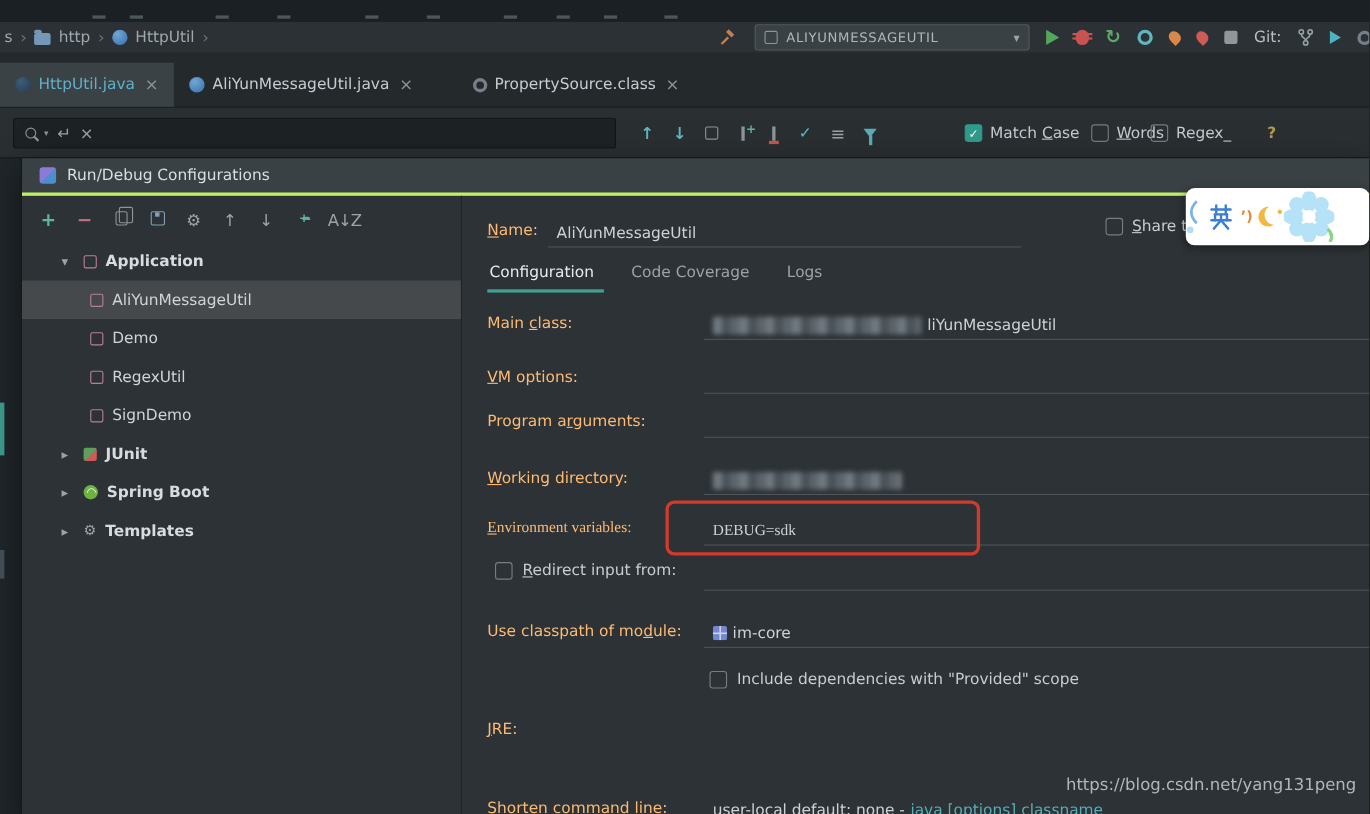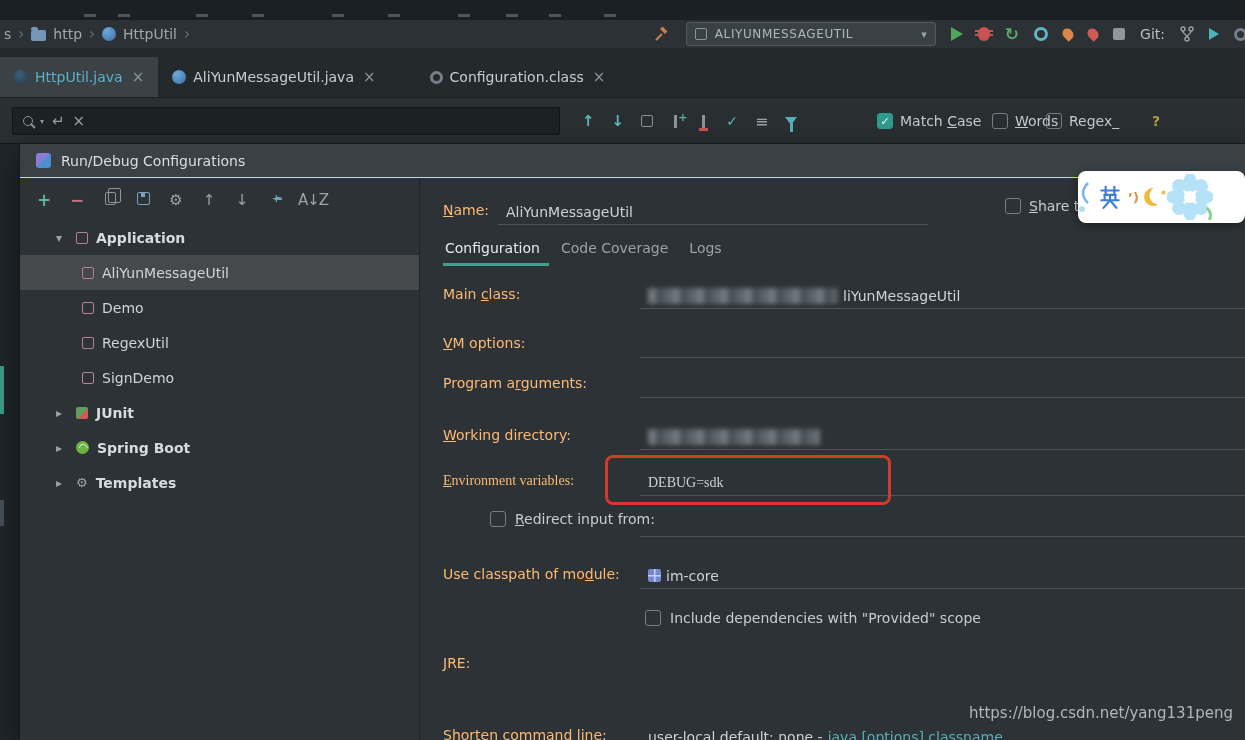"Configuration.class" span.lbl { text: Configuration.class -> PropertySource.class }
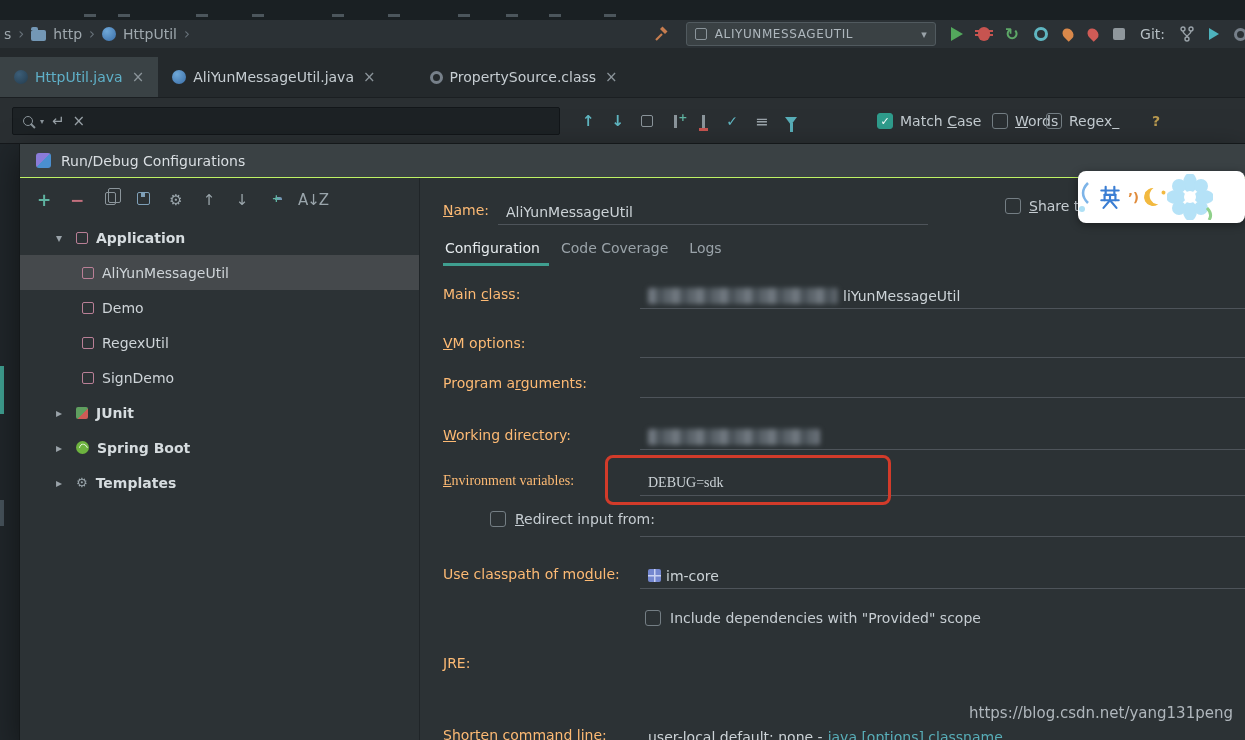"Run/Debug Configurations" .dlg-title { border-bottom: 1px solid #bef264 -> 3px solid #bef264 }
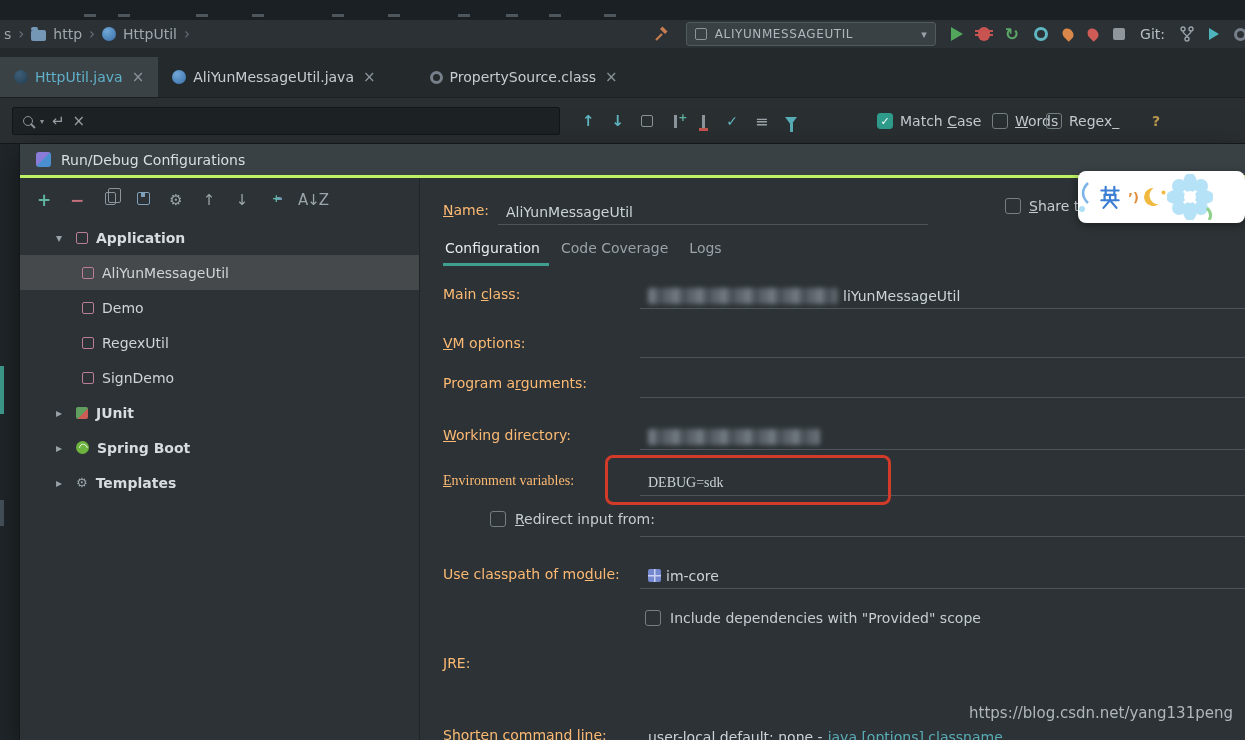"Configuration" .dtabs { gap: 21px -> 34px }
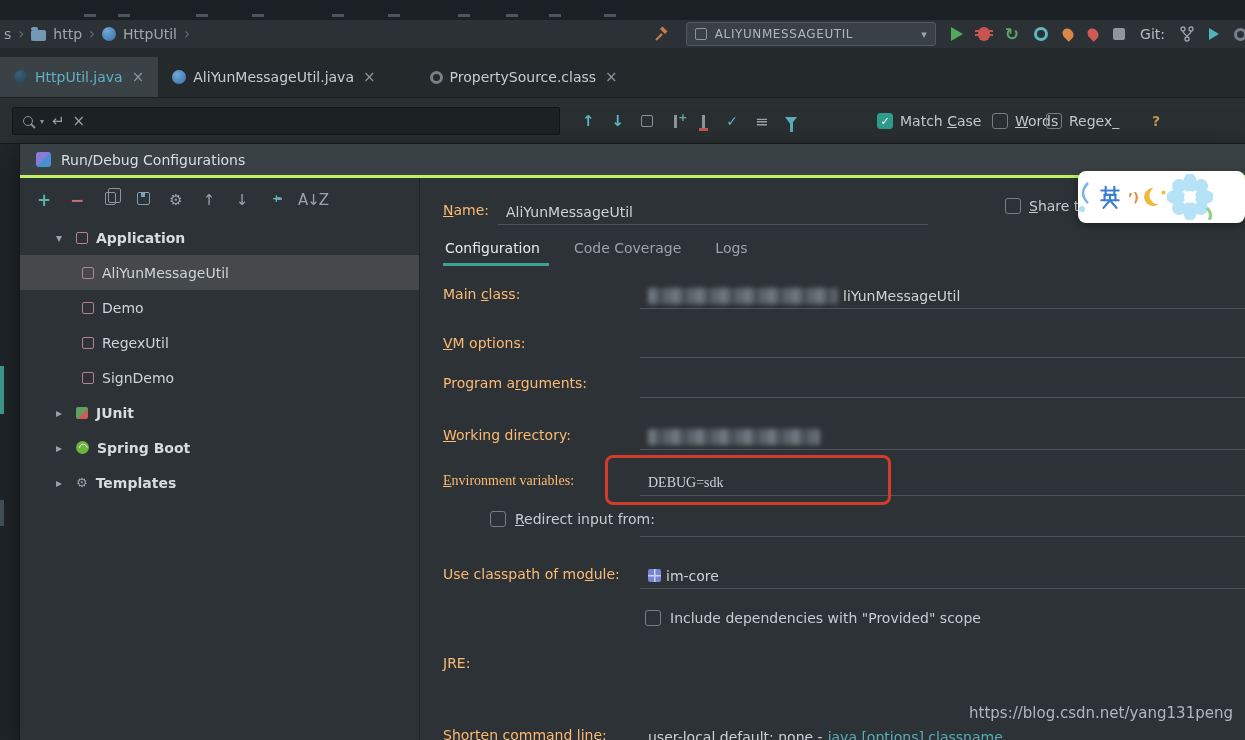"Redirect input from:" div.rowcb { margin-left: 40px -> none }
